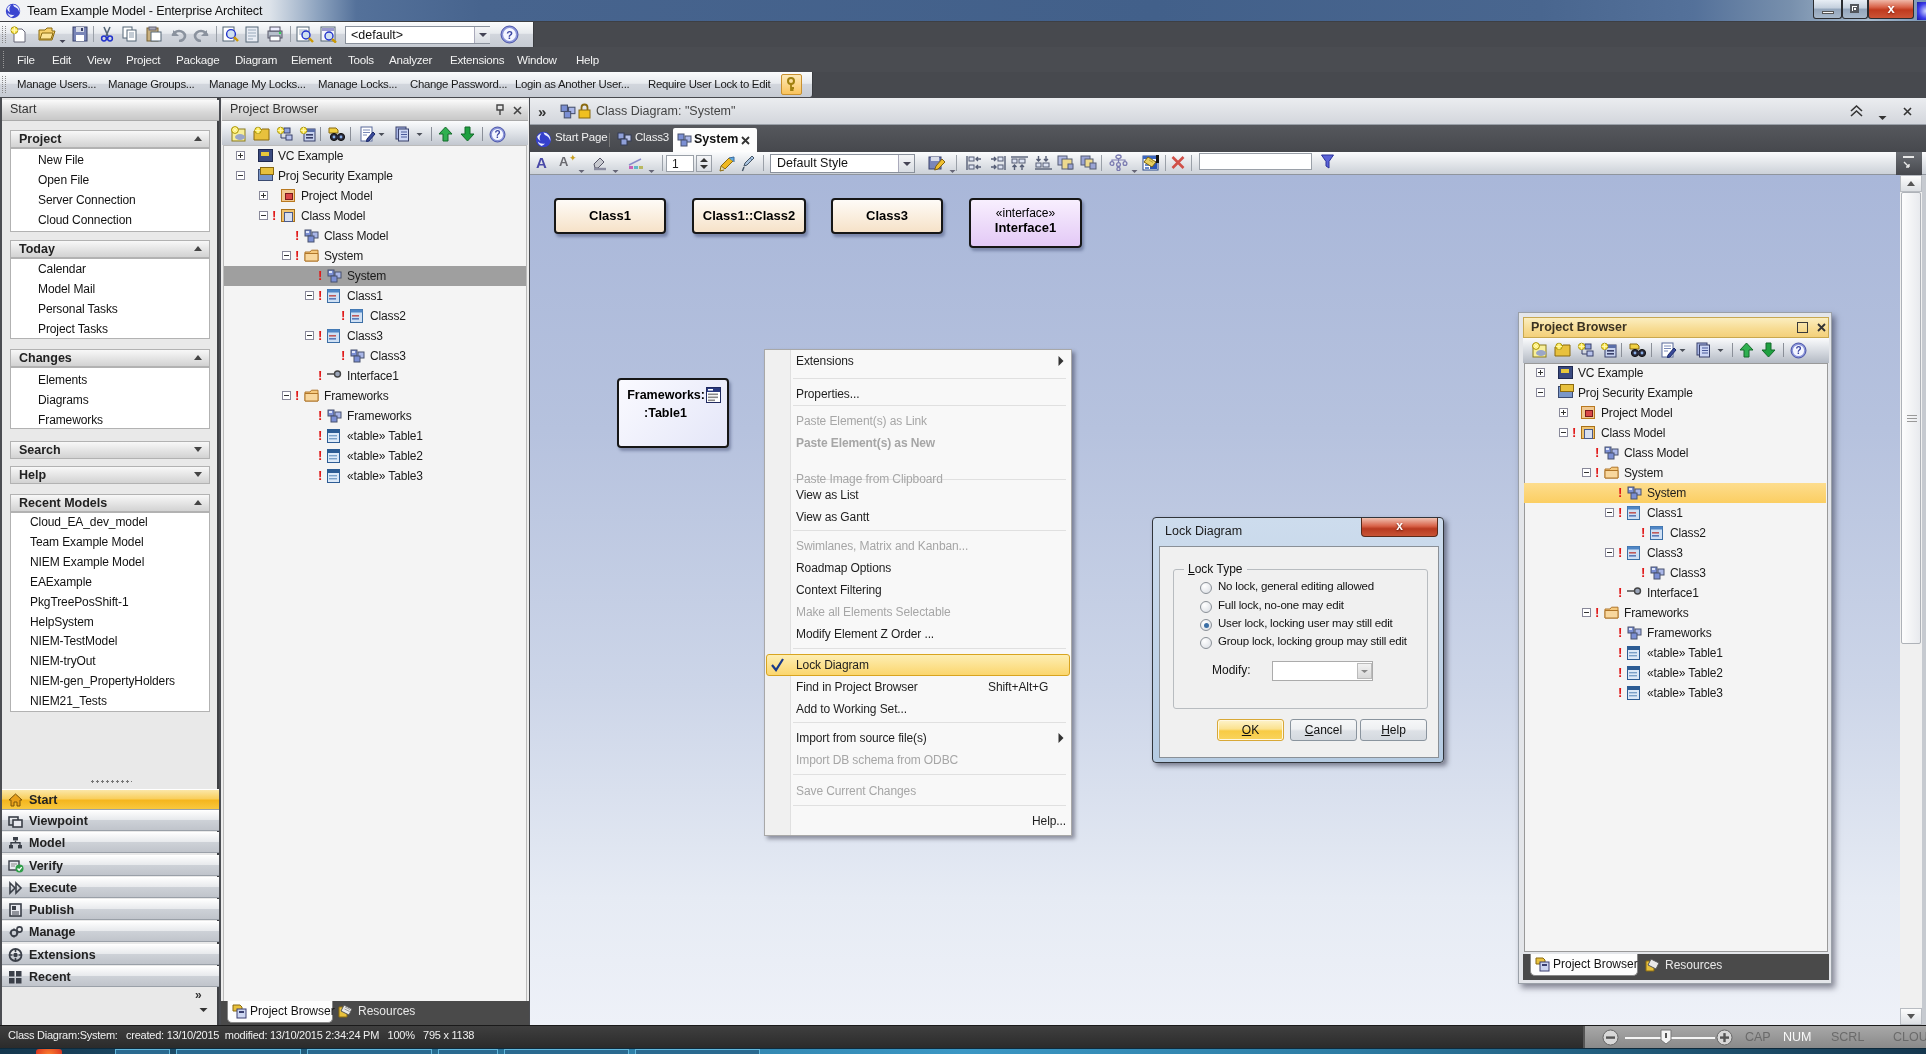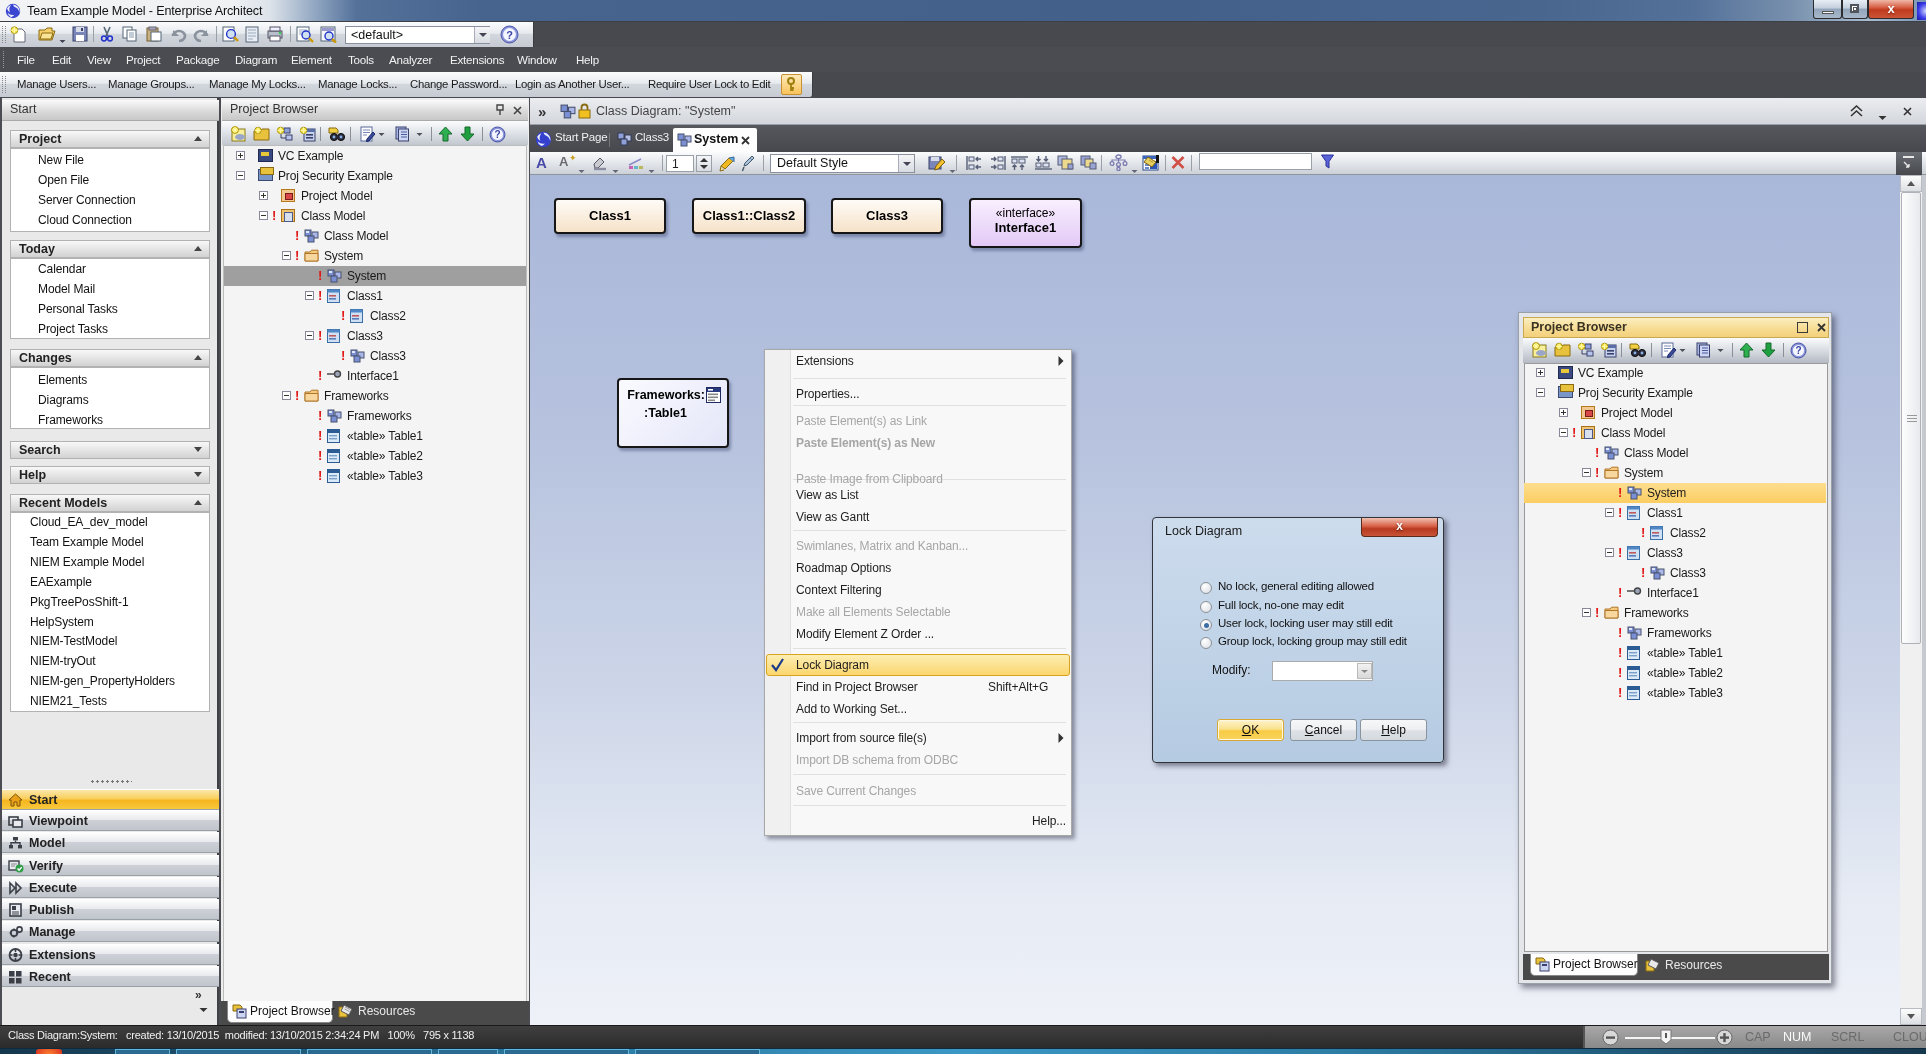"Lock Type" div.abs { html: none -> <div> <div></div> <span><u>L</u>ock Type</span> </div> }
